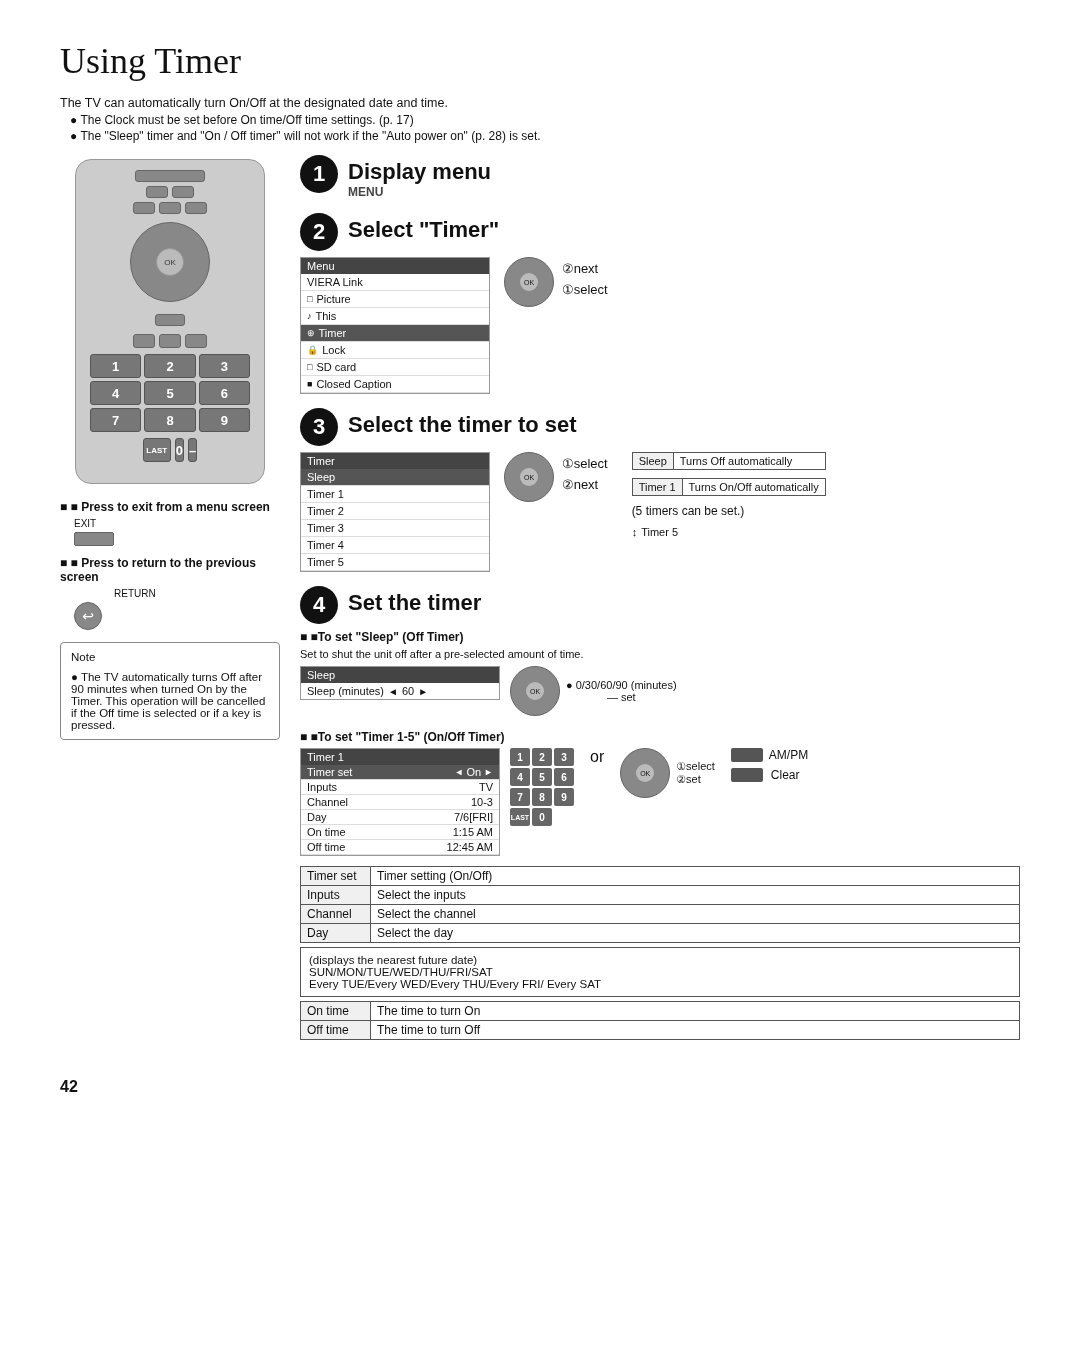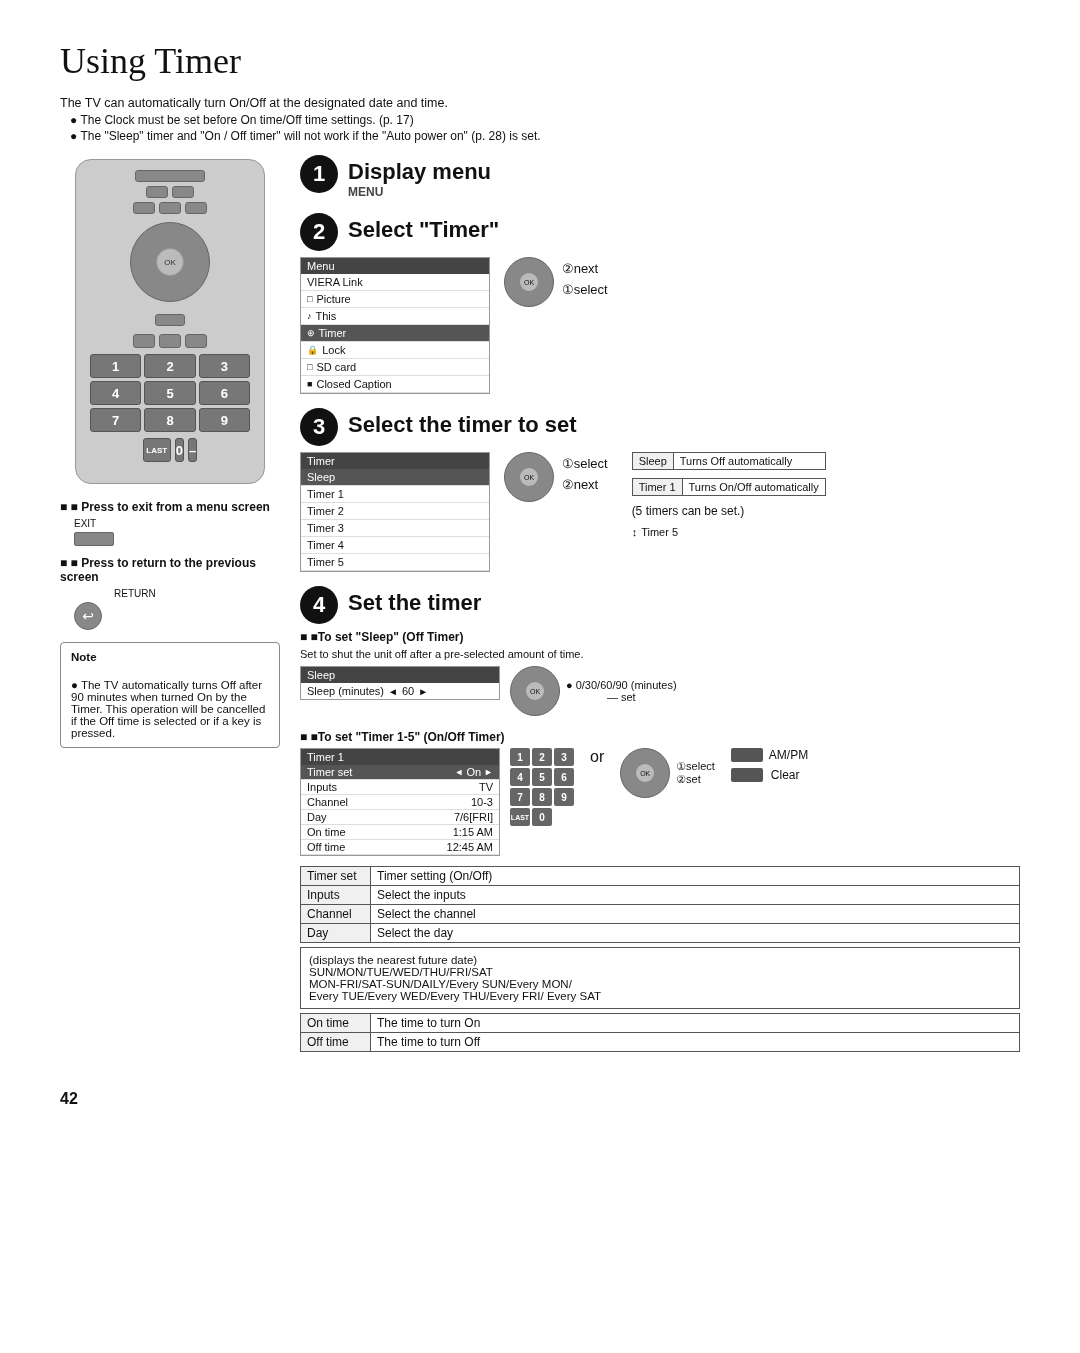"Note" .note-title { font-weight: bold -> normal; margin-bottom: 16px -> 8px }
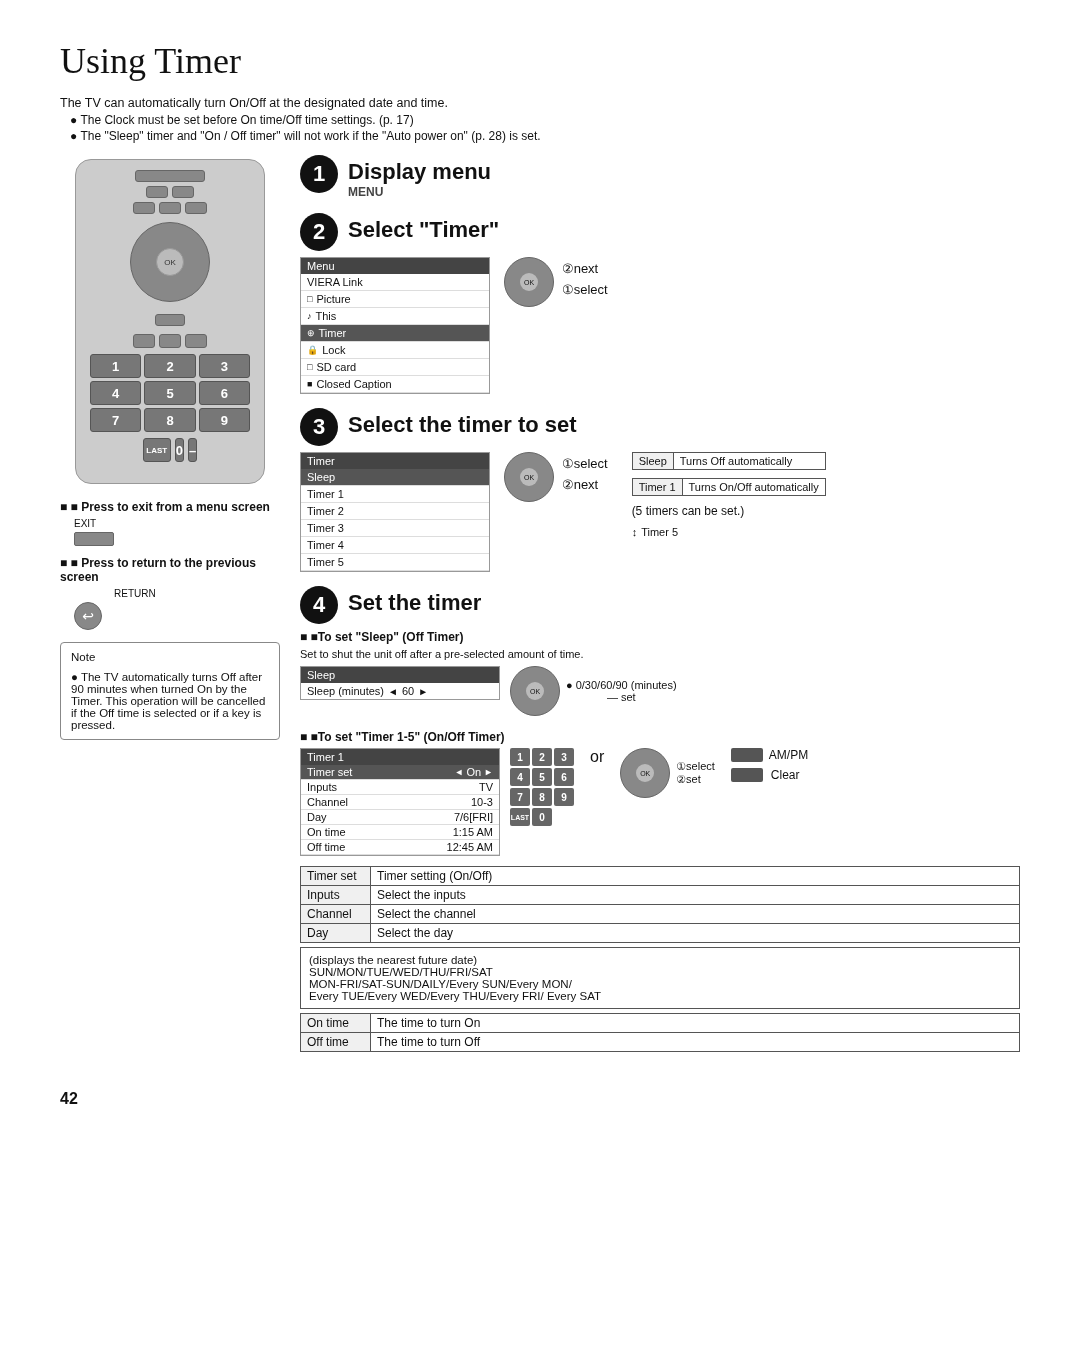"MON-FRI/SAT-SUN/DAILY/Every SUN/Every" p { html: <p>MON-FRI/SAT-SUN/DAILY/Every SUN/Every MON/</p> -> none }
